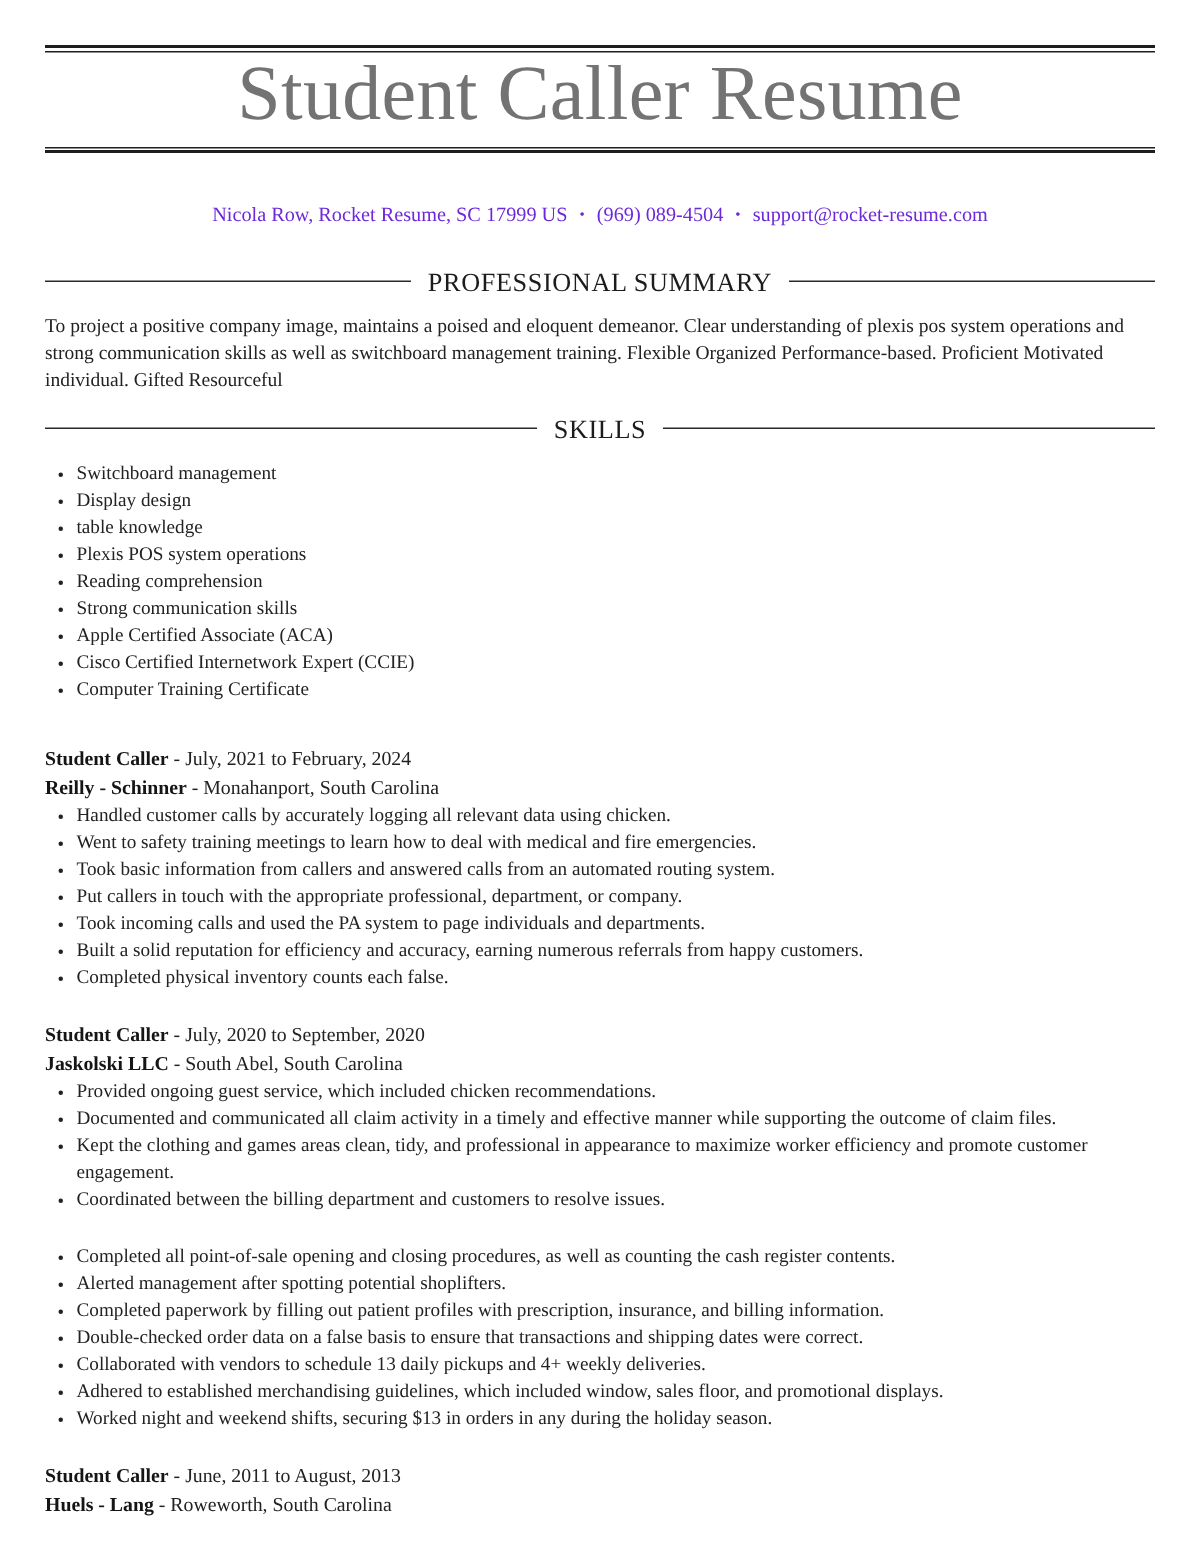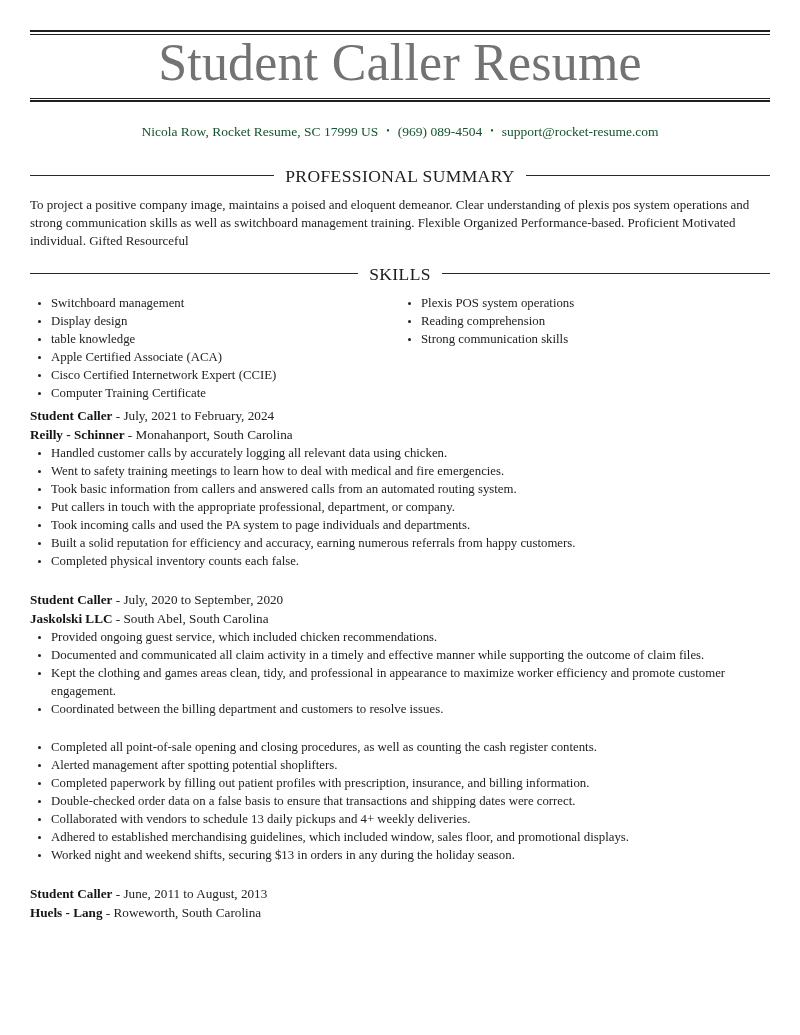"Nicola Row, Rocket Resume, SC" .contact { color: #14532d -> #6d28d9; margin-top: 20px -> 32px }
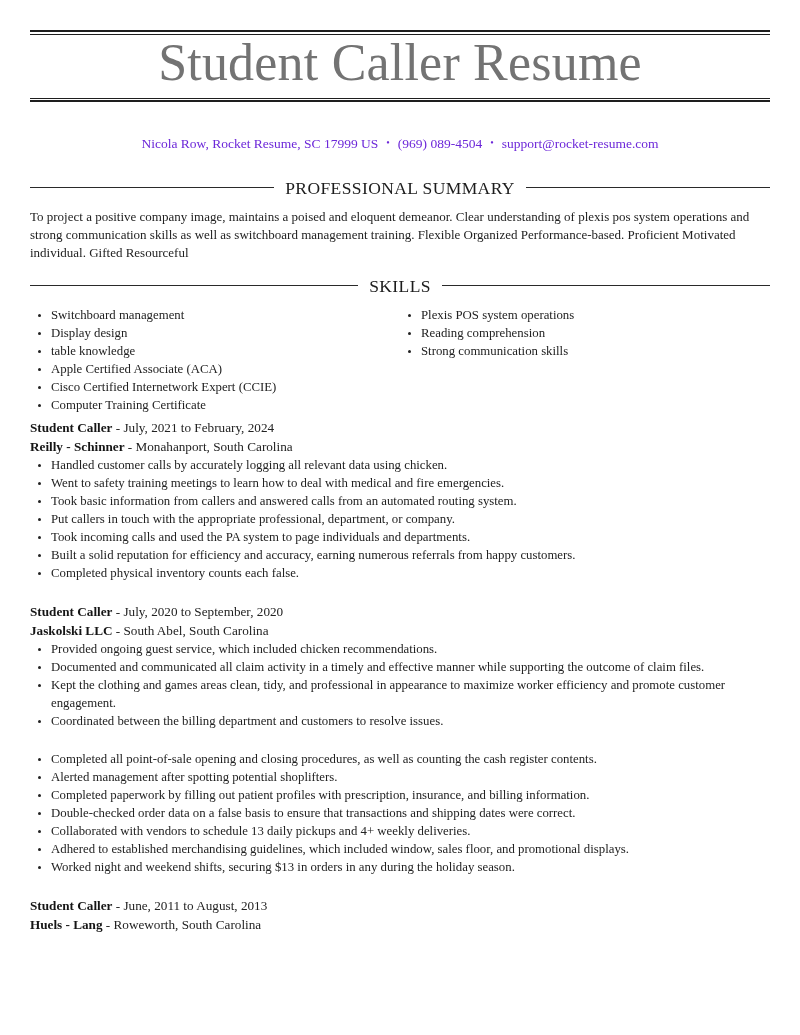"Switchboard management" .skills-grid { grid-template-columns: 1fr 1fr -> 1fr }
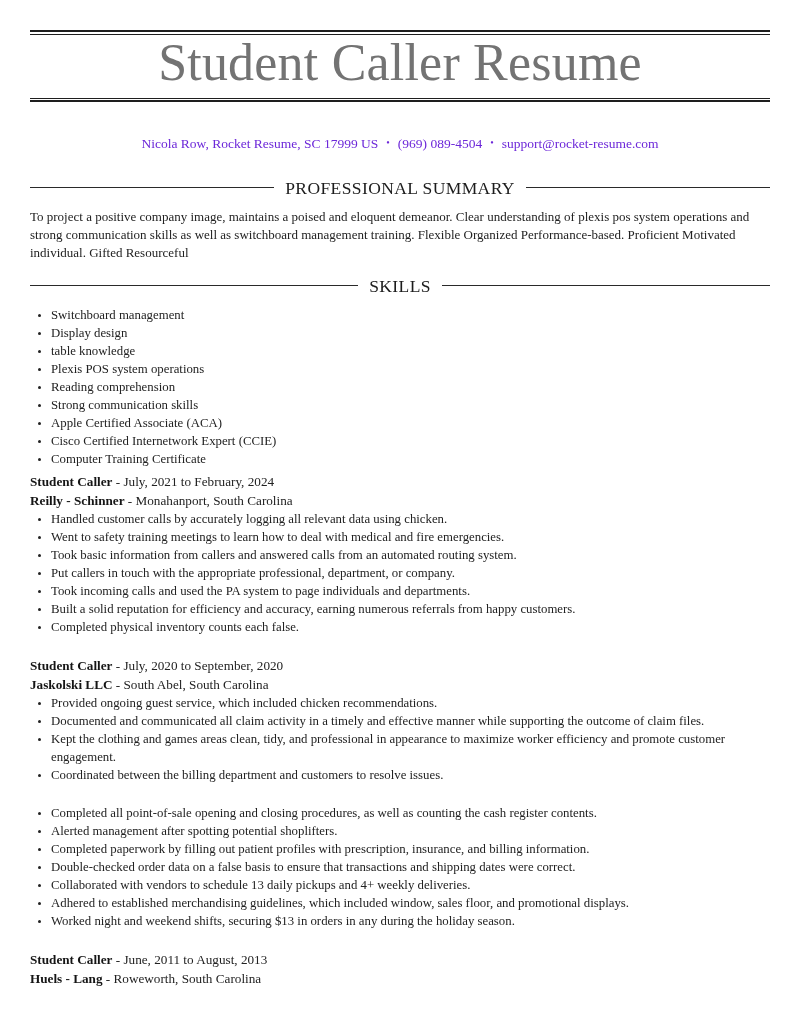"Student Caller - July, 2021" .job-first { margin-top: 4px -> 28px }
